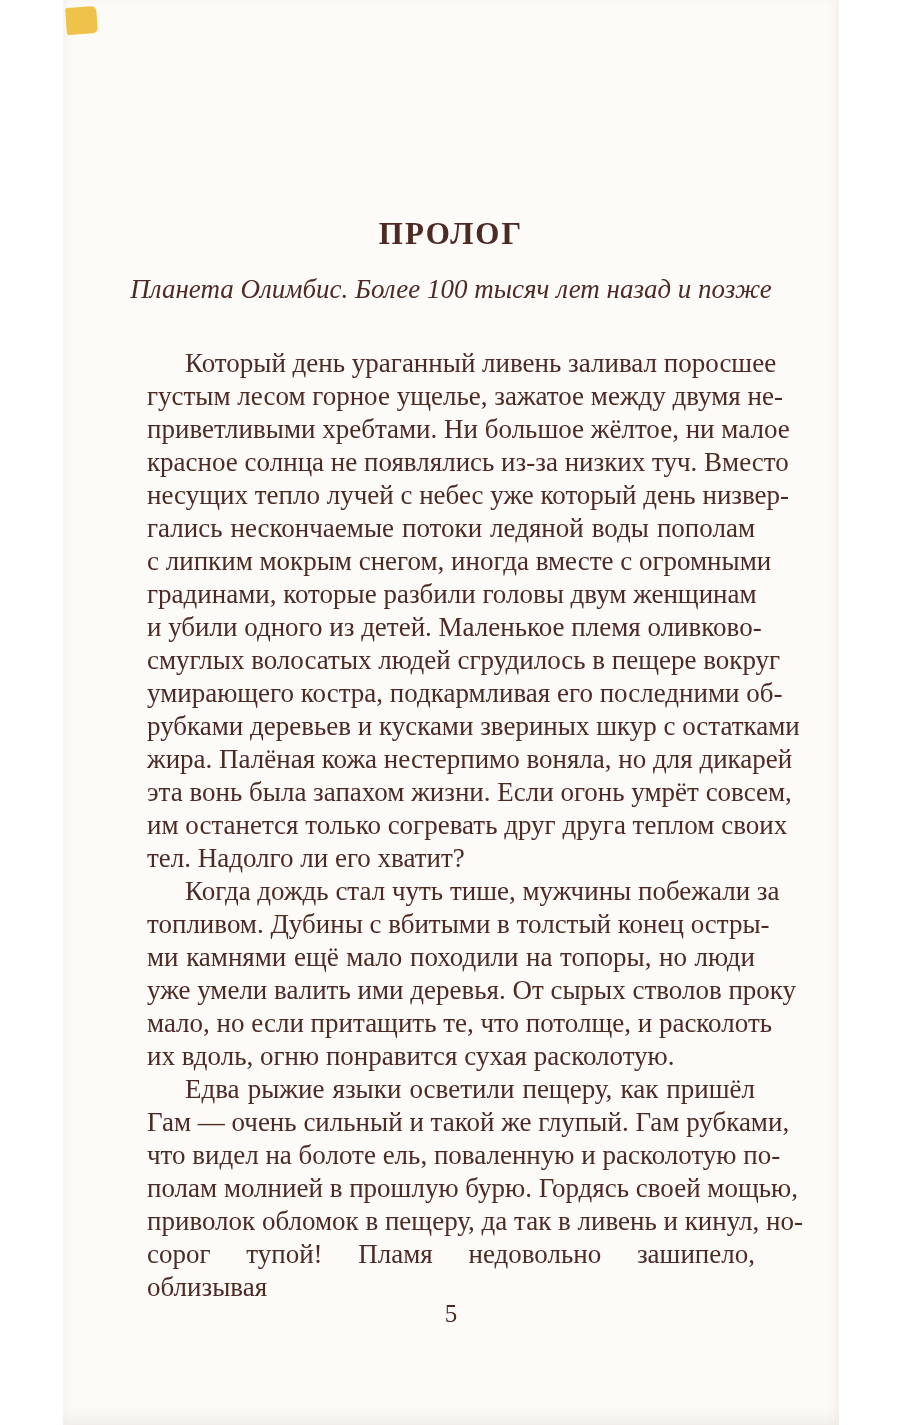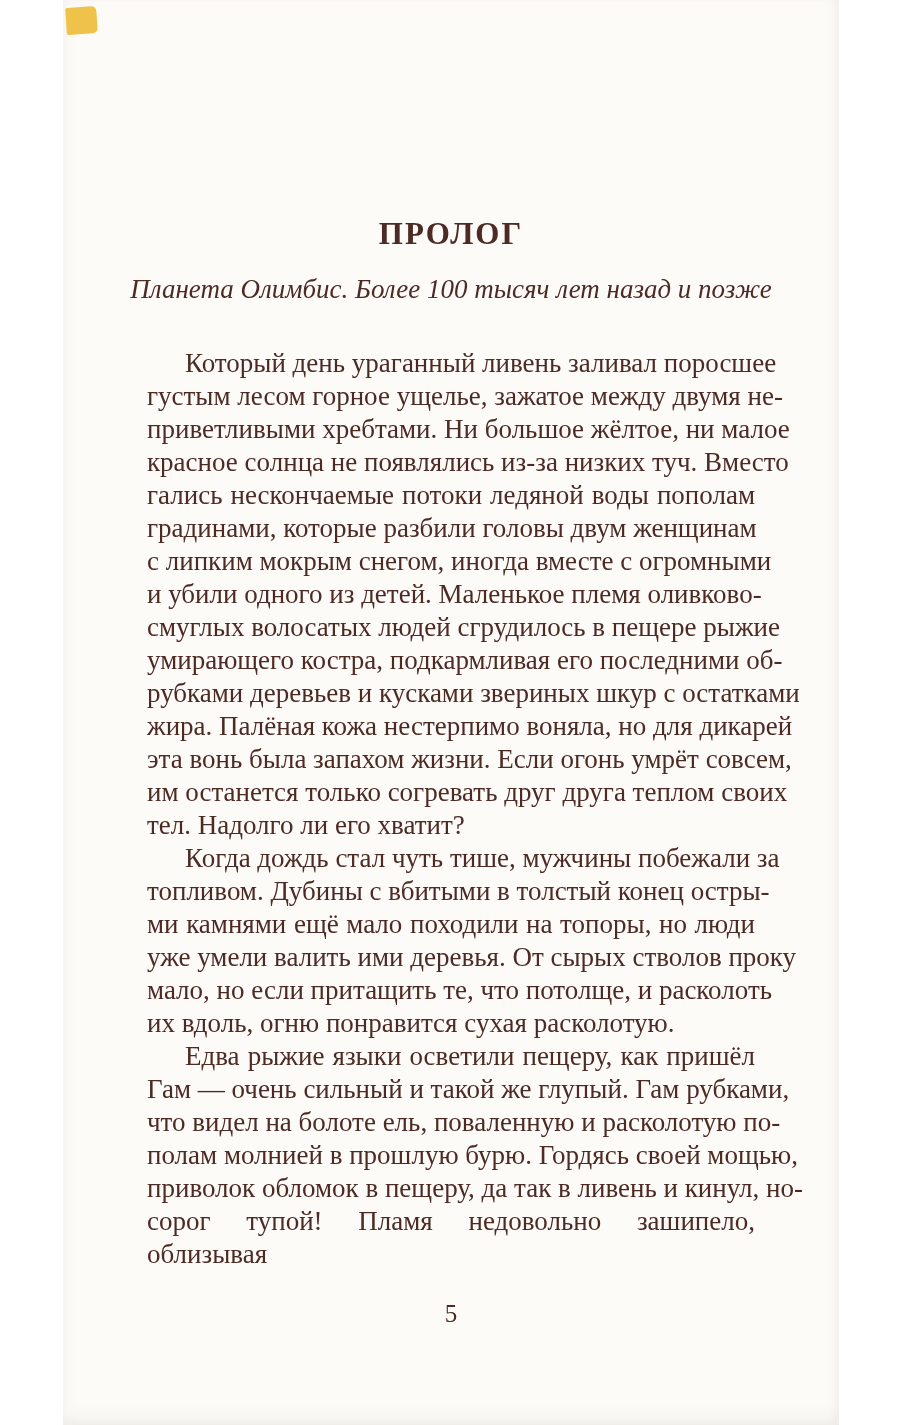"несущих тепло лучей с небес" div.line { html: none -> <div>несущих тепло лучей с небес уже который день низвер-</div> }
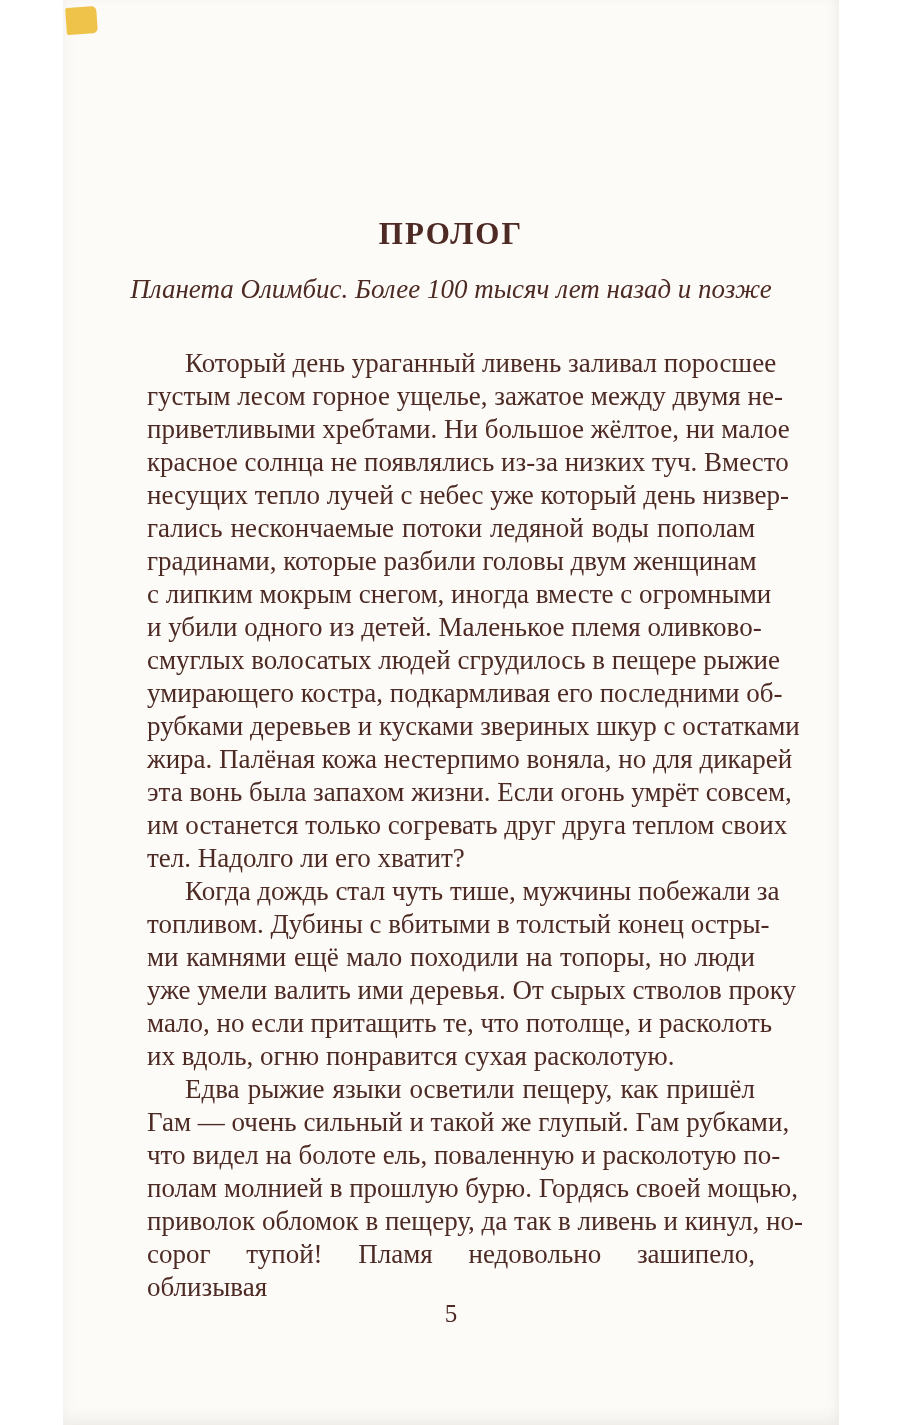"градинами, которые разбили головы двум" div.line { order: before "с липким мокрым снегом, иногда" -> after "с липким мокрым снегом, иногда" }
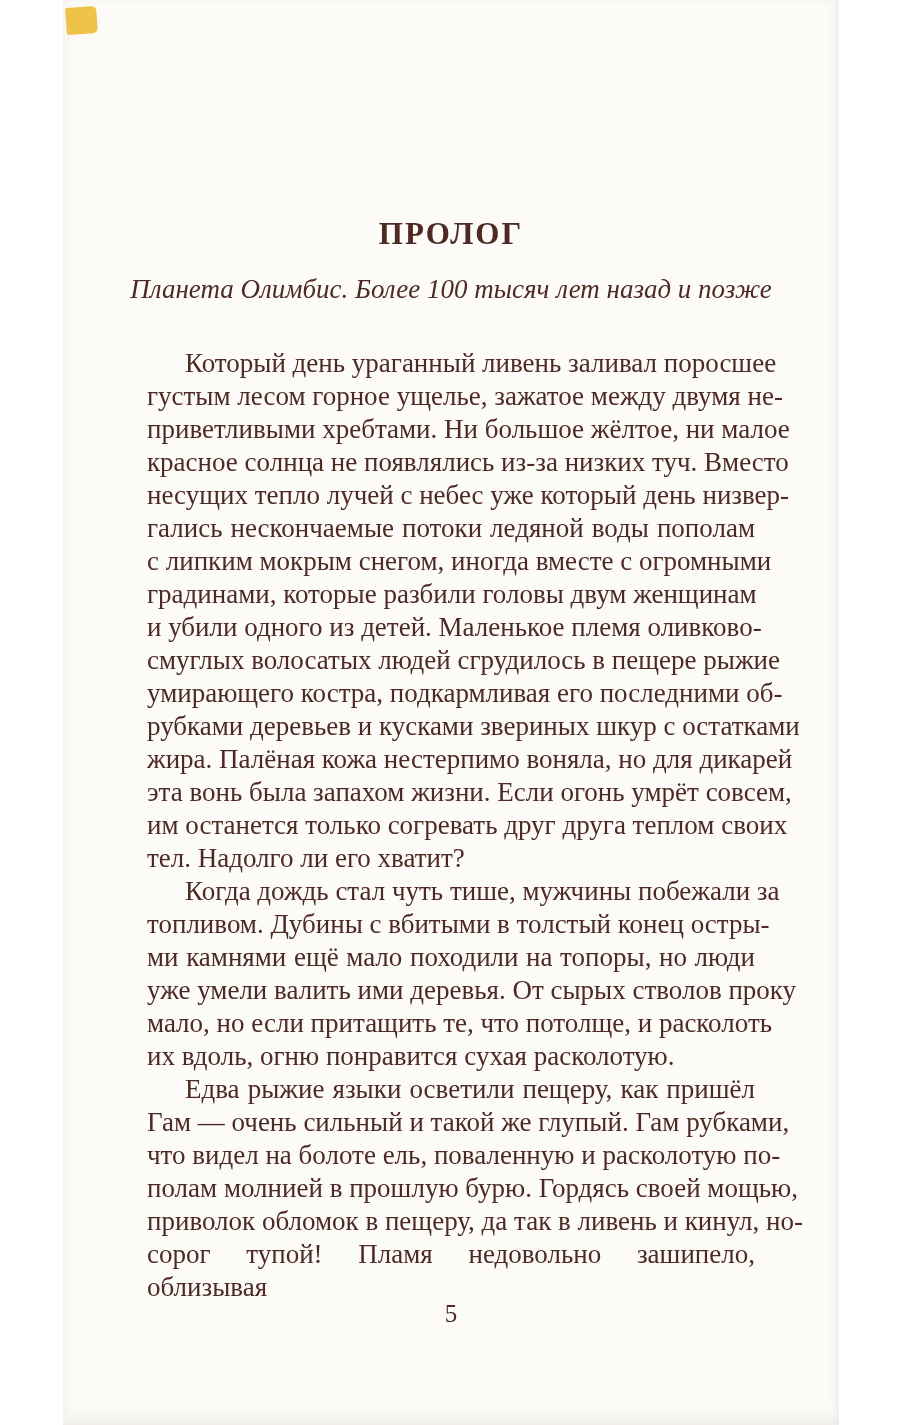"смуглых волосатых людей сгрудилось в" div.line { text: рыжие -> вокруг }
